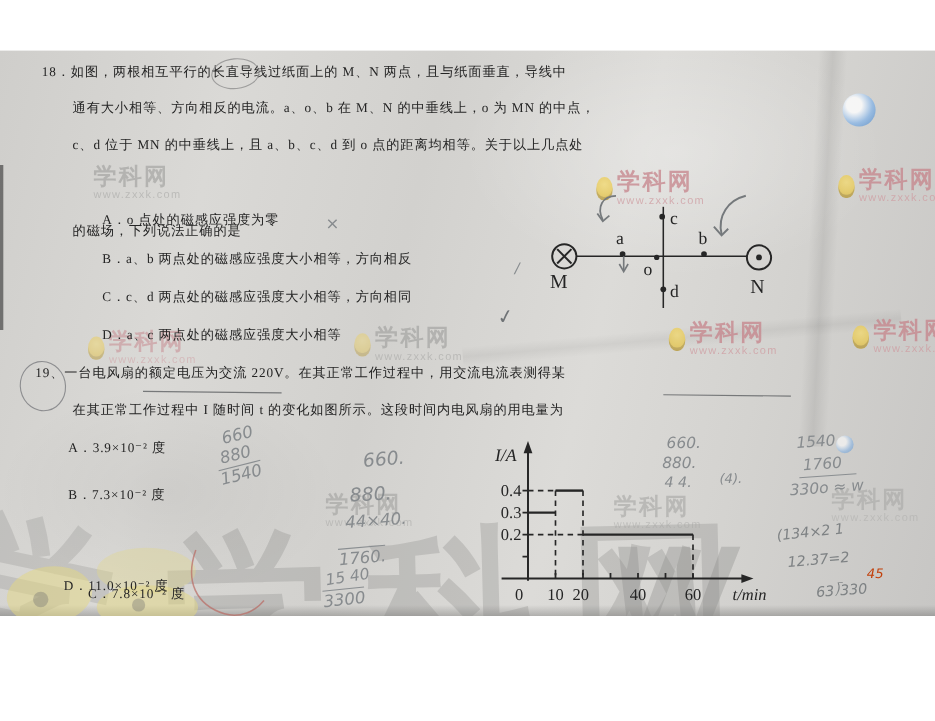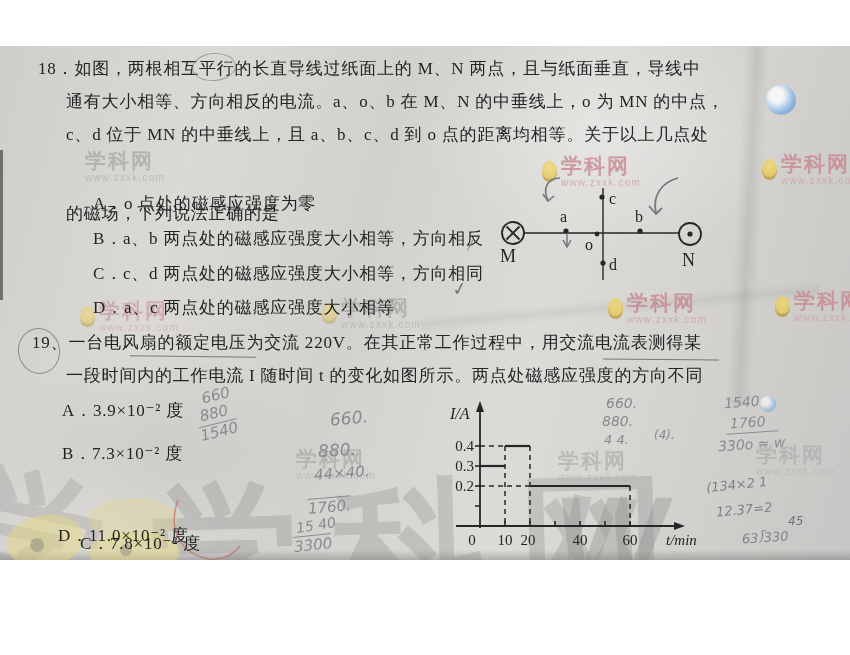"18．如图，两根相互平行的长直导线过纸面上的 M、N 两点，且与纸面垂直，导线中" .pt { font-size: 17px -> 12px }
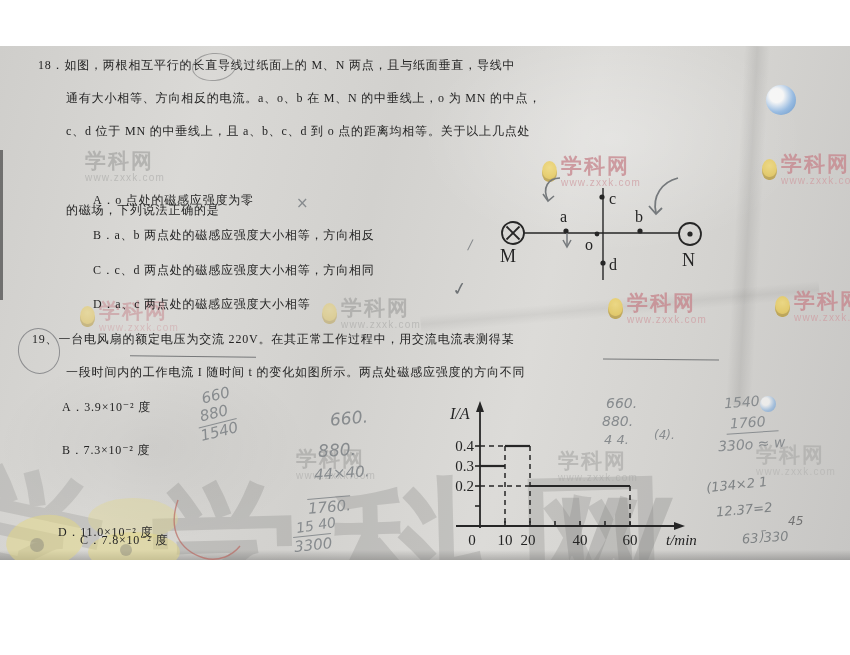"一段时间内的工作电流 I 随时间 t 的变化如图所示。两点处磁感应强度的方向不同" div.pt { text: 一段时间内的工作电流 I 随时间 t 的变化如图所示。两点处磁感应强度的方向不同 -> 在其正常工作过程中 I 随时间 t 的变化如图所示。这段时间内电风扇的用电量为 }
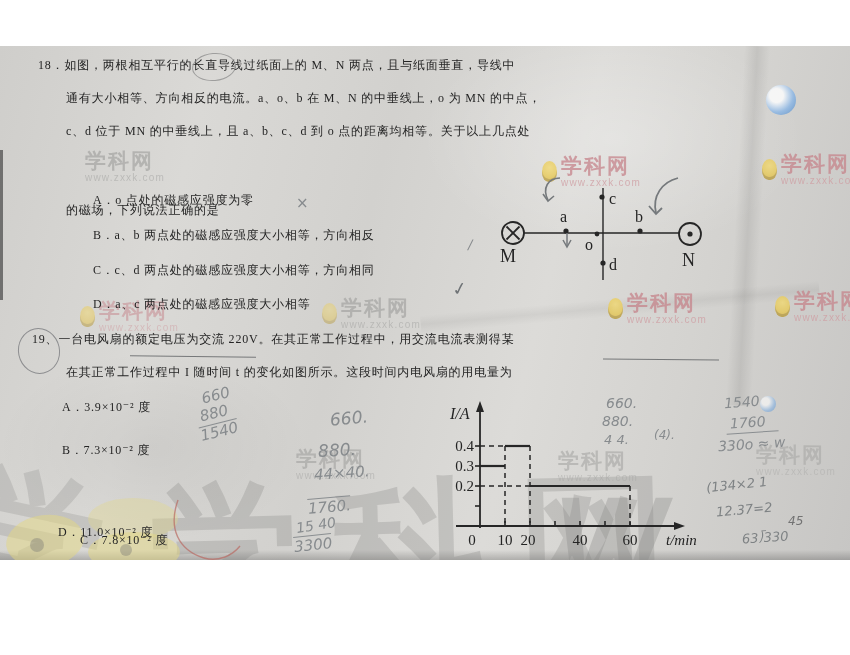"45" div.hw { color: #737373 -> #c2410c }
